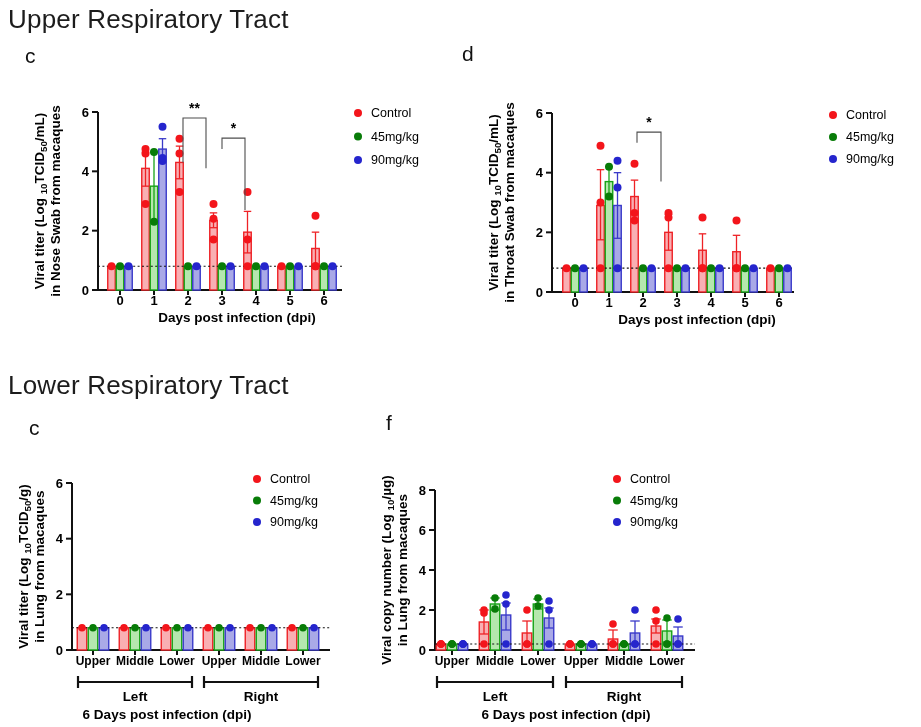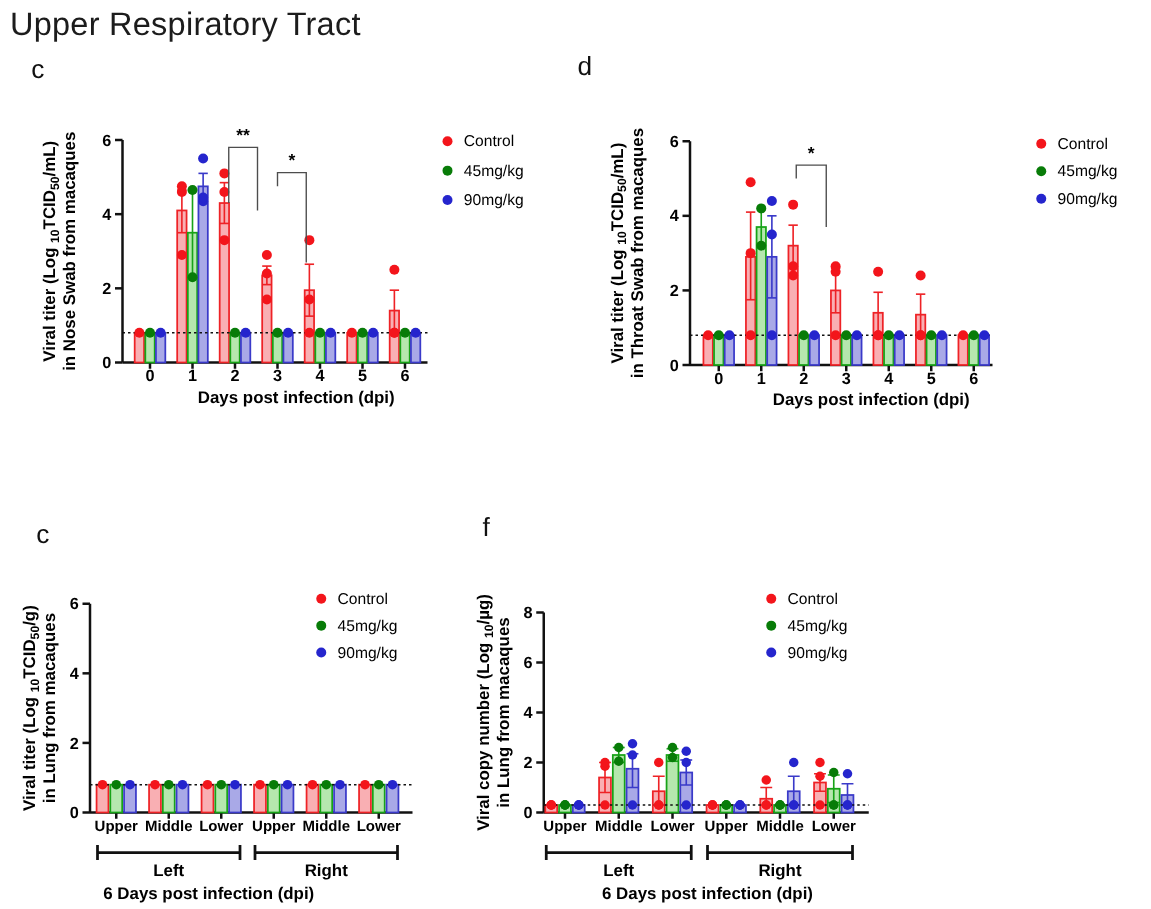"Lower Respiratory Tract" div.section-title { html: none -> <div>Lower Respiratory Tract</div> }
